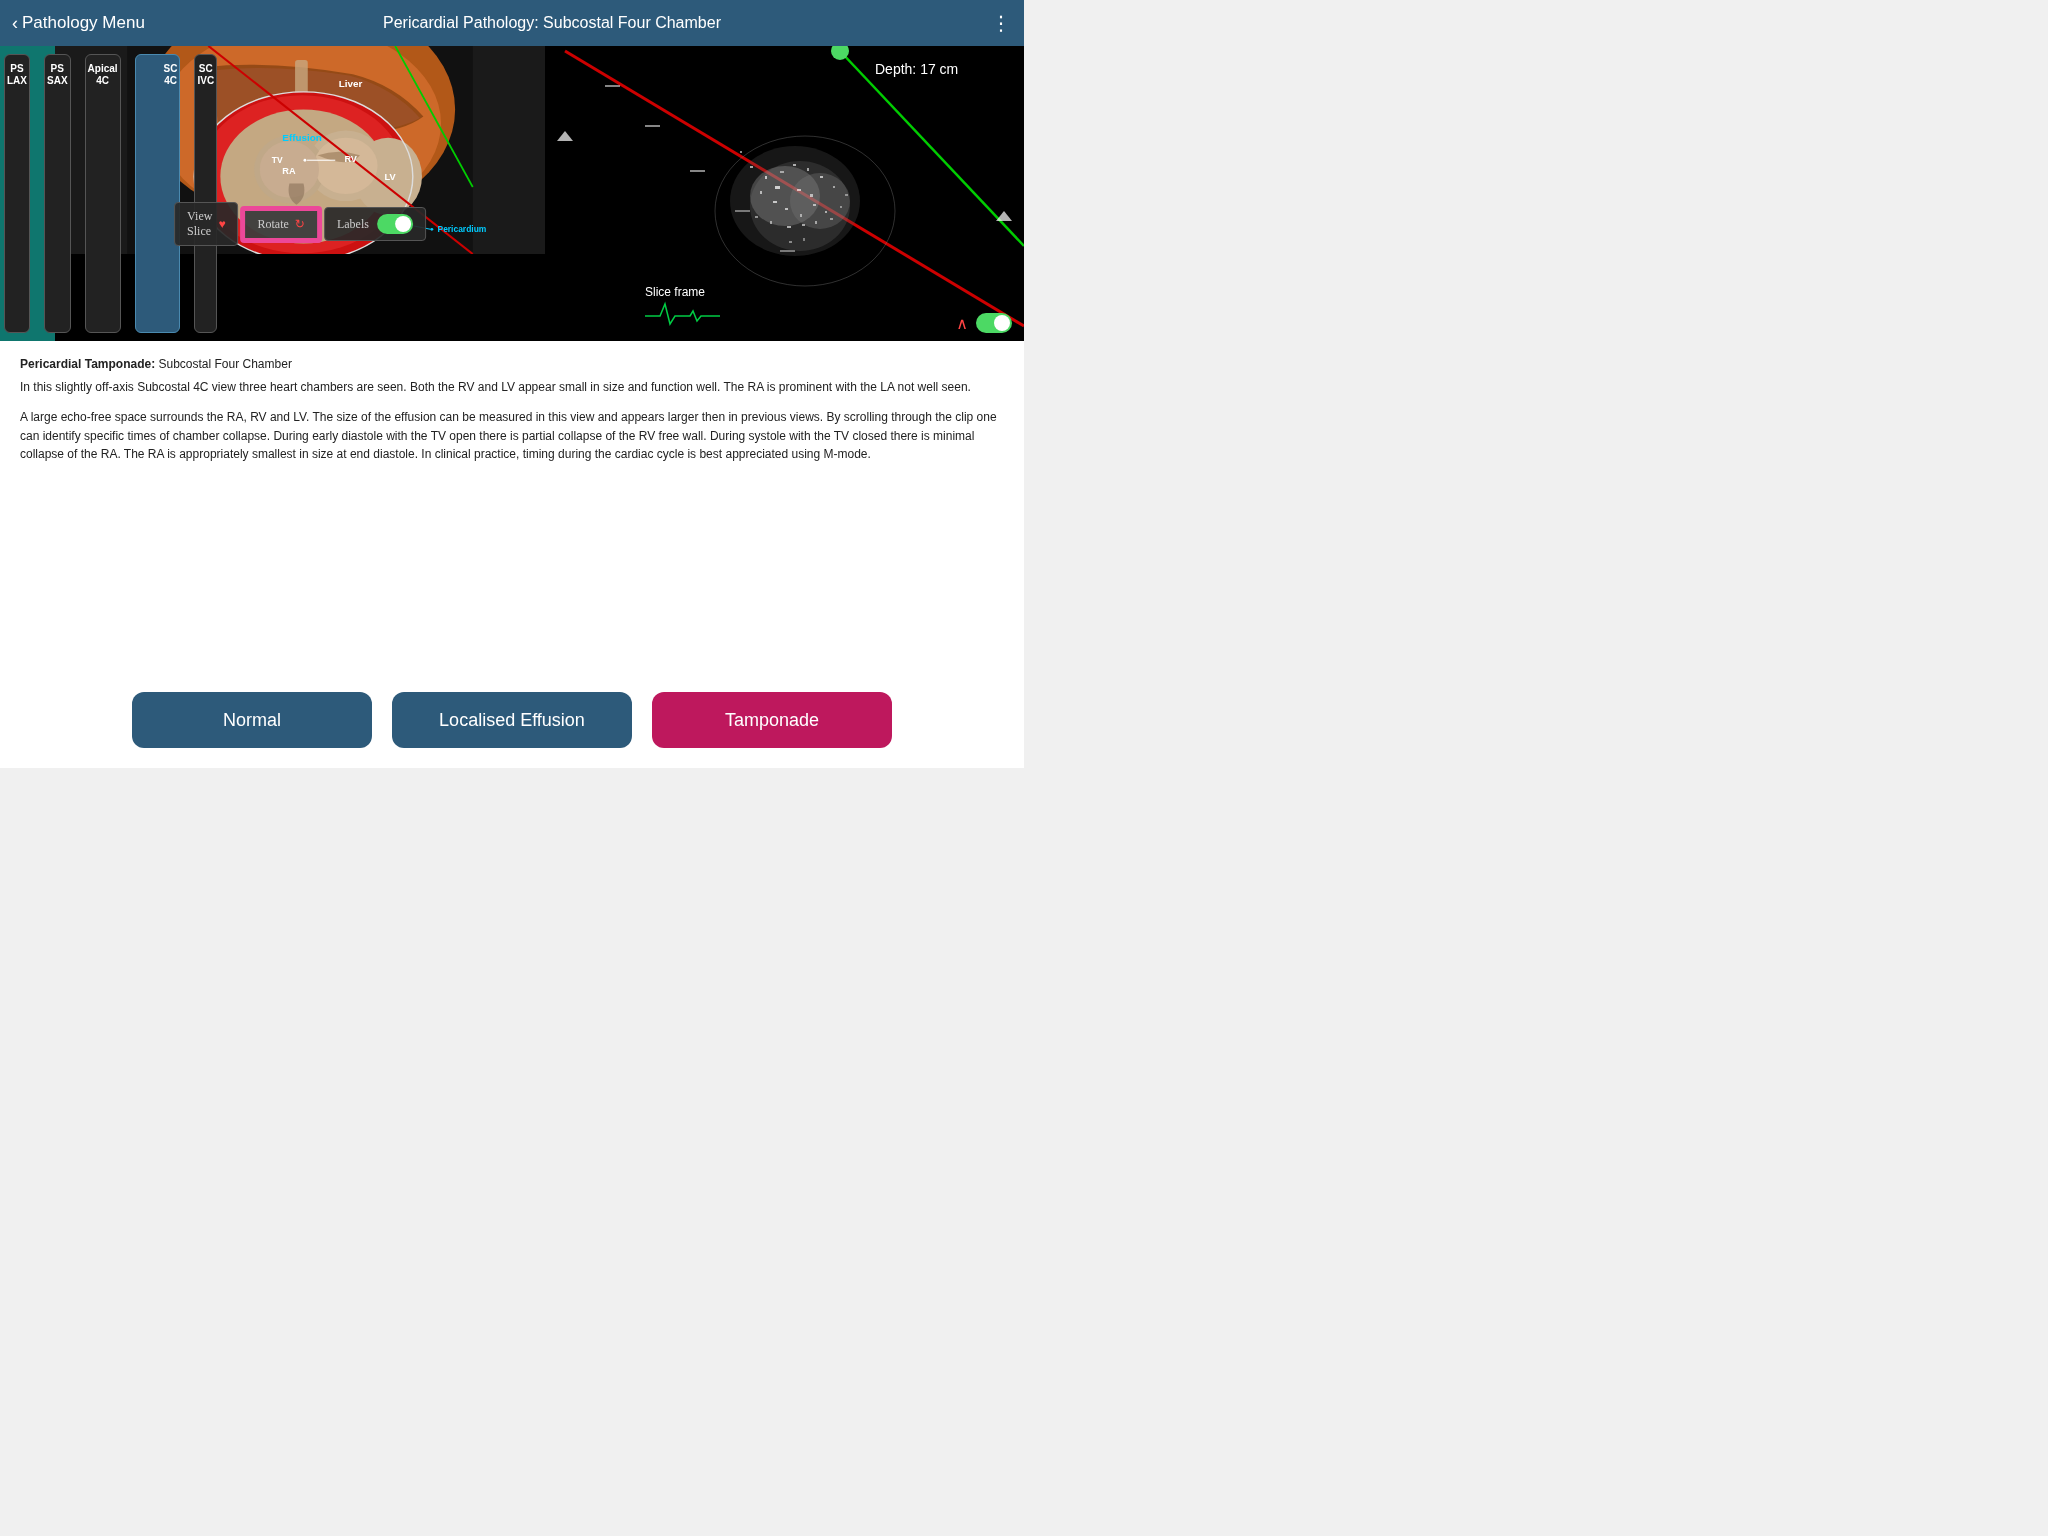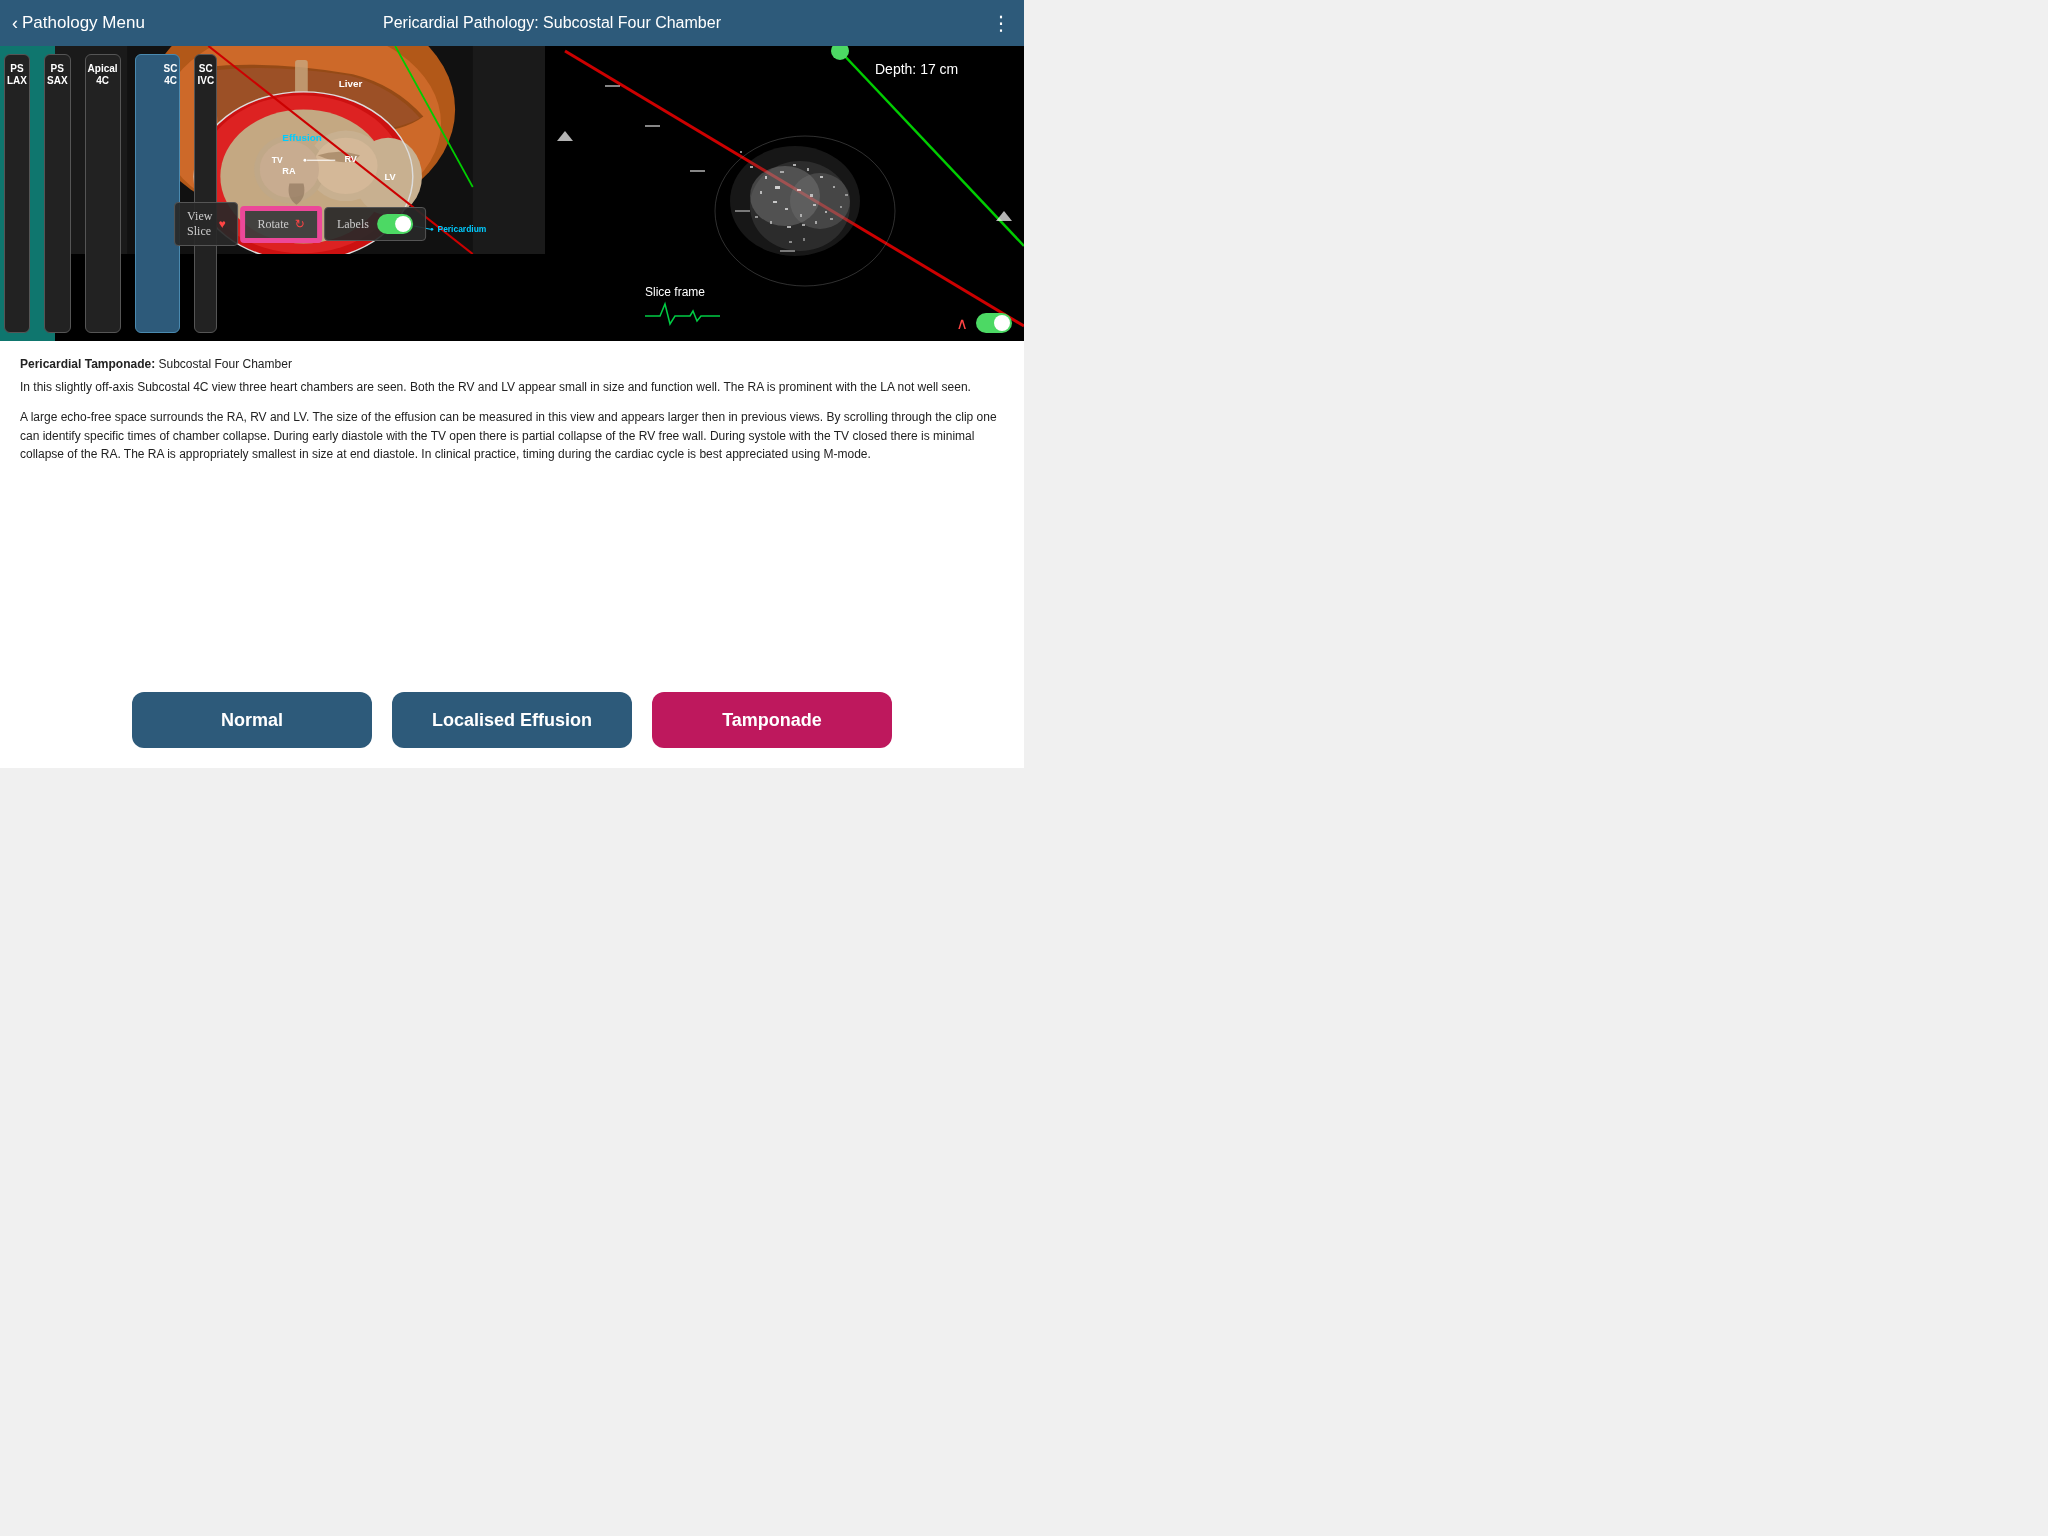"Normal" .bottom-btn { font-weight: 700 -> 400 }
